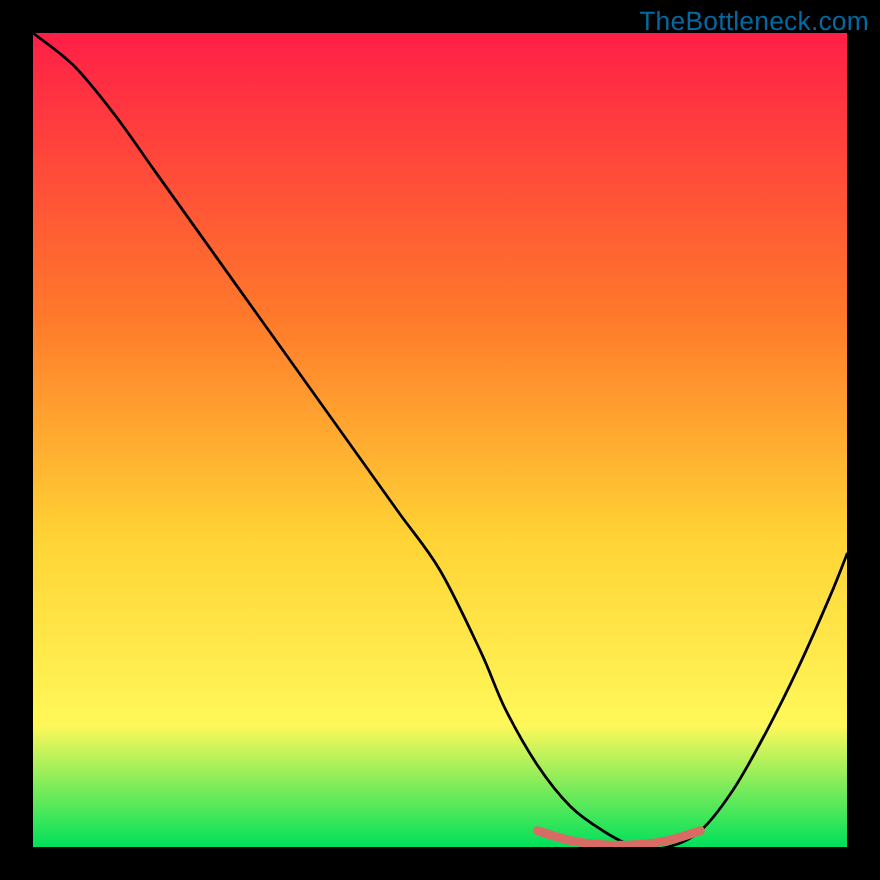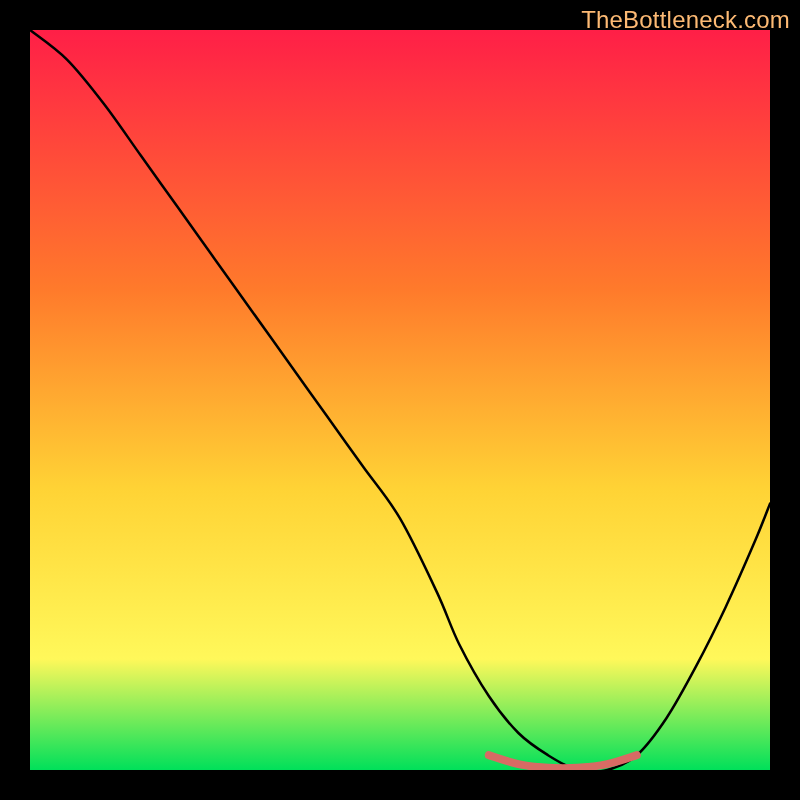"TheBottleneck.com" .watermark { color: #fdba74 -> #0369a1 }
